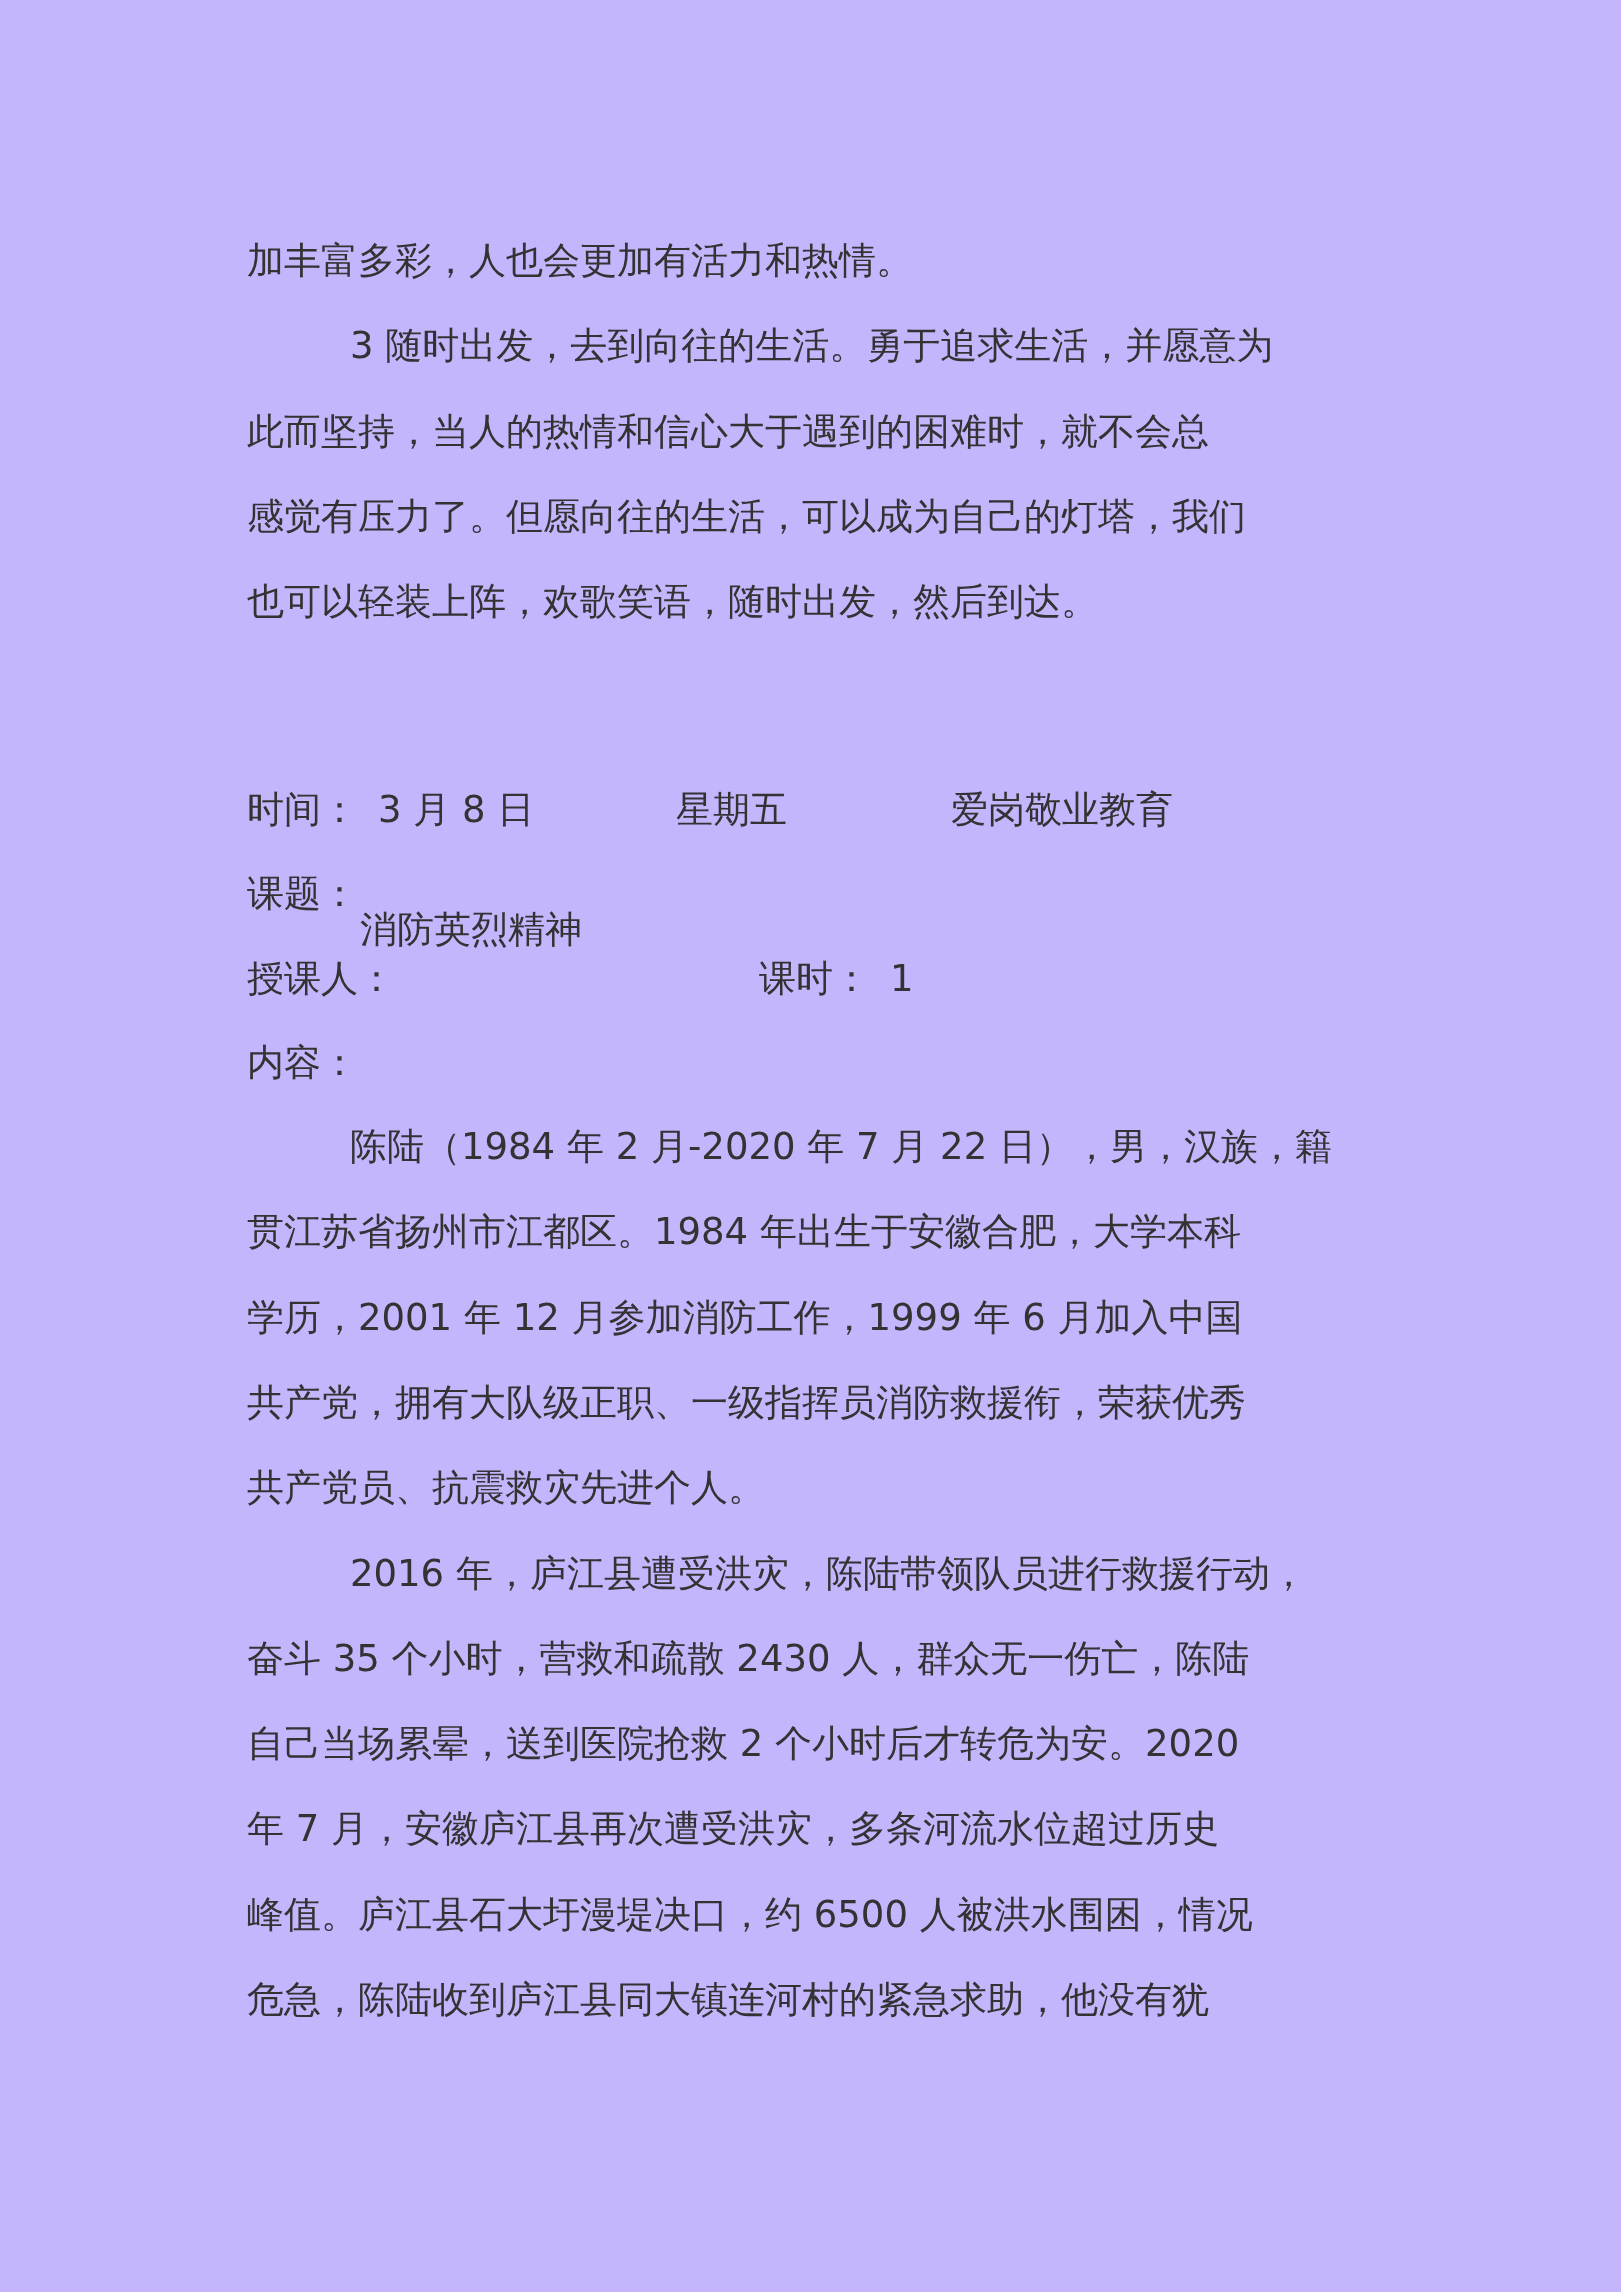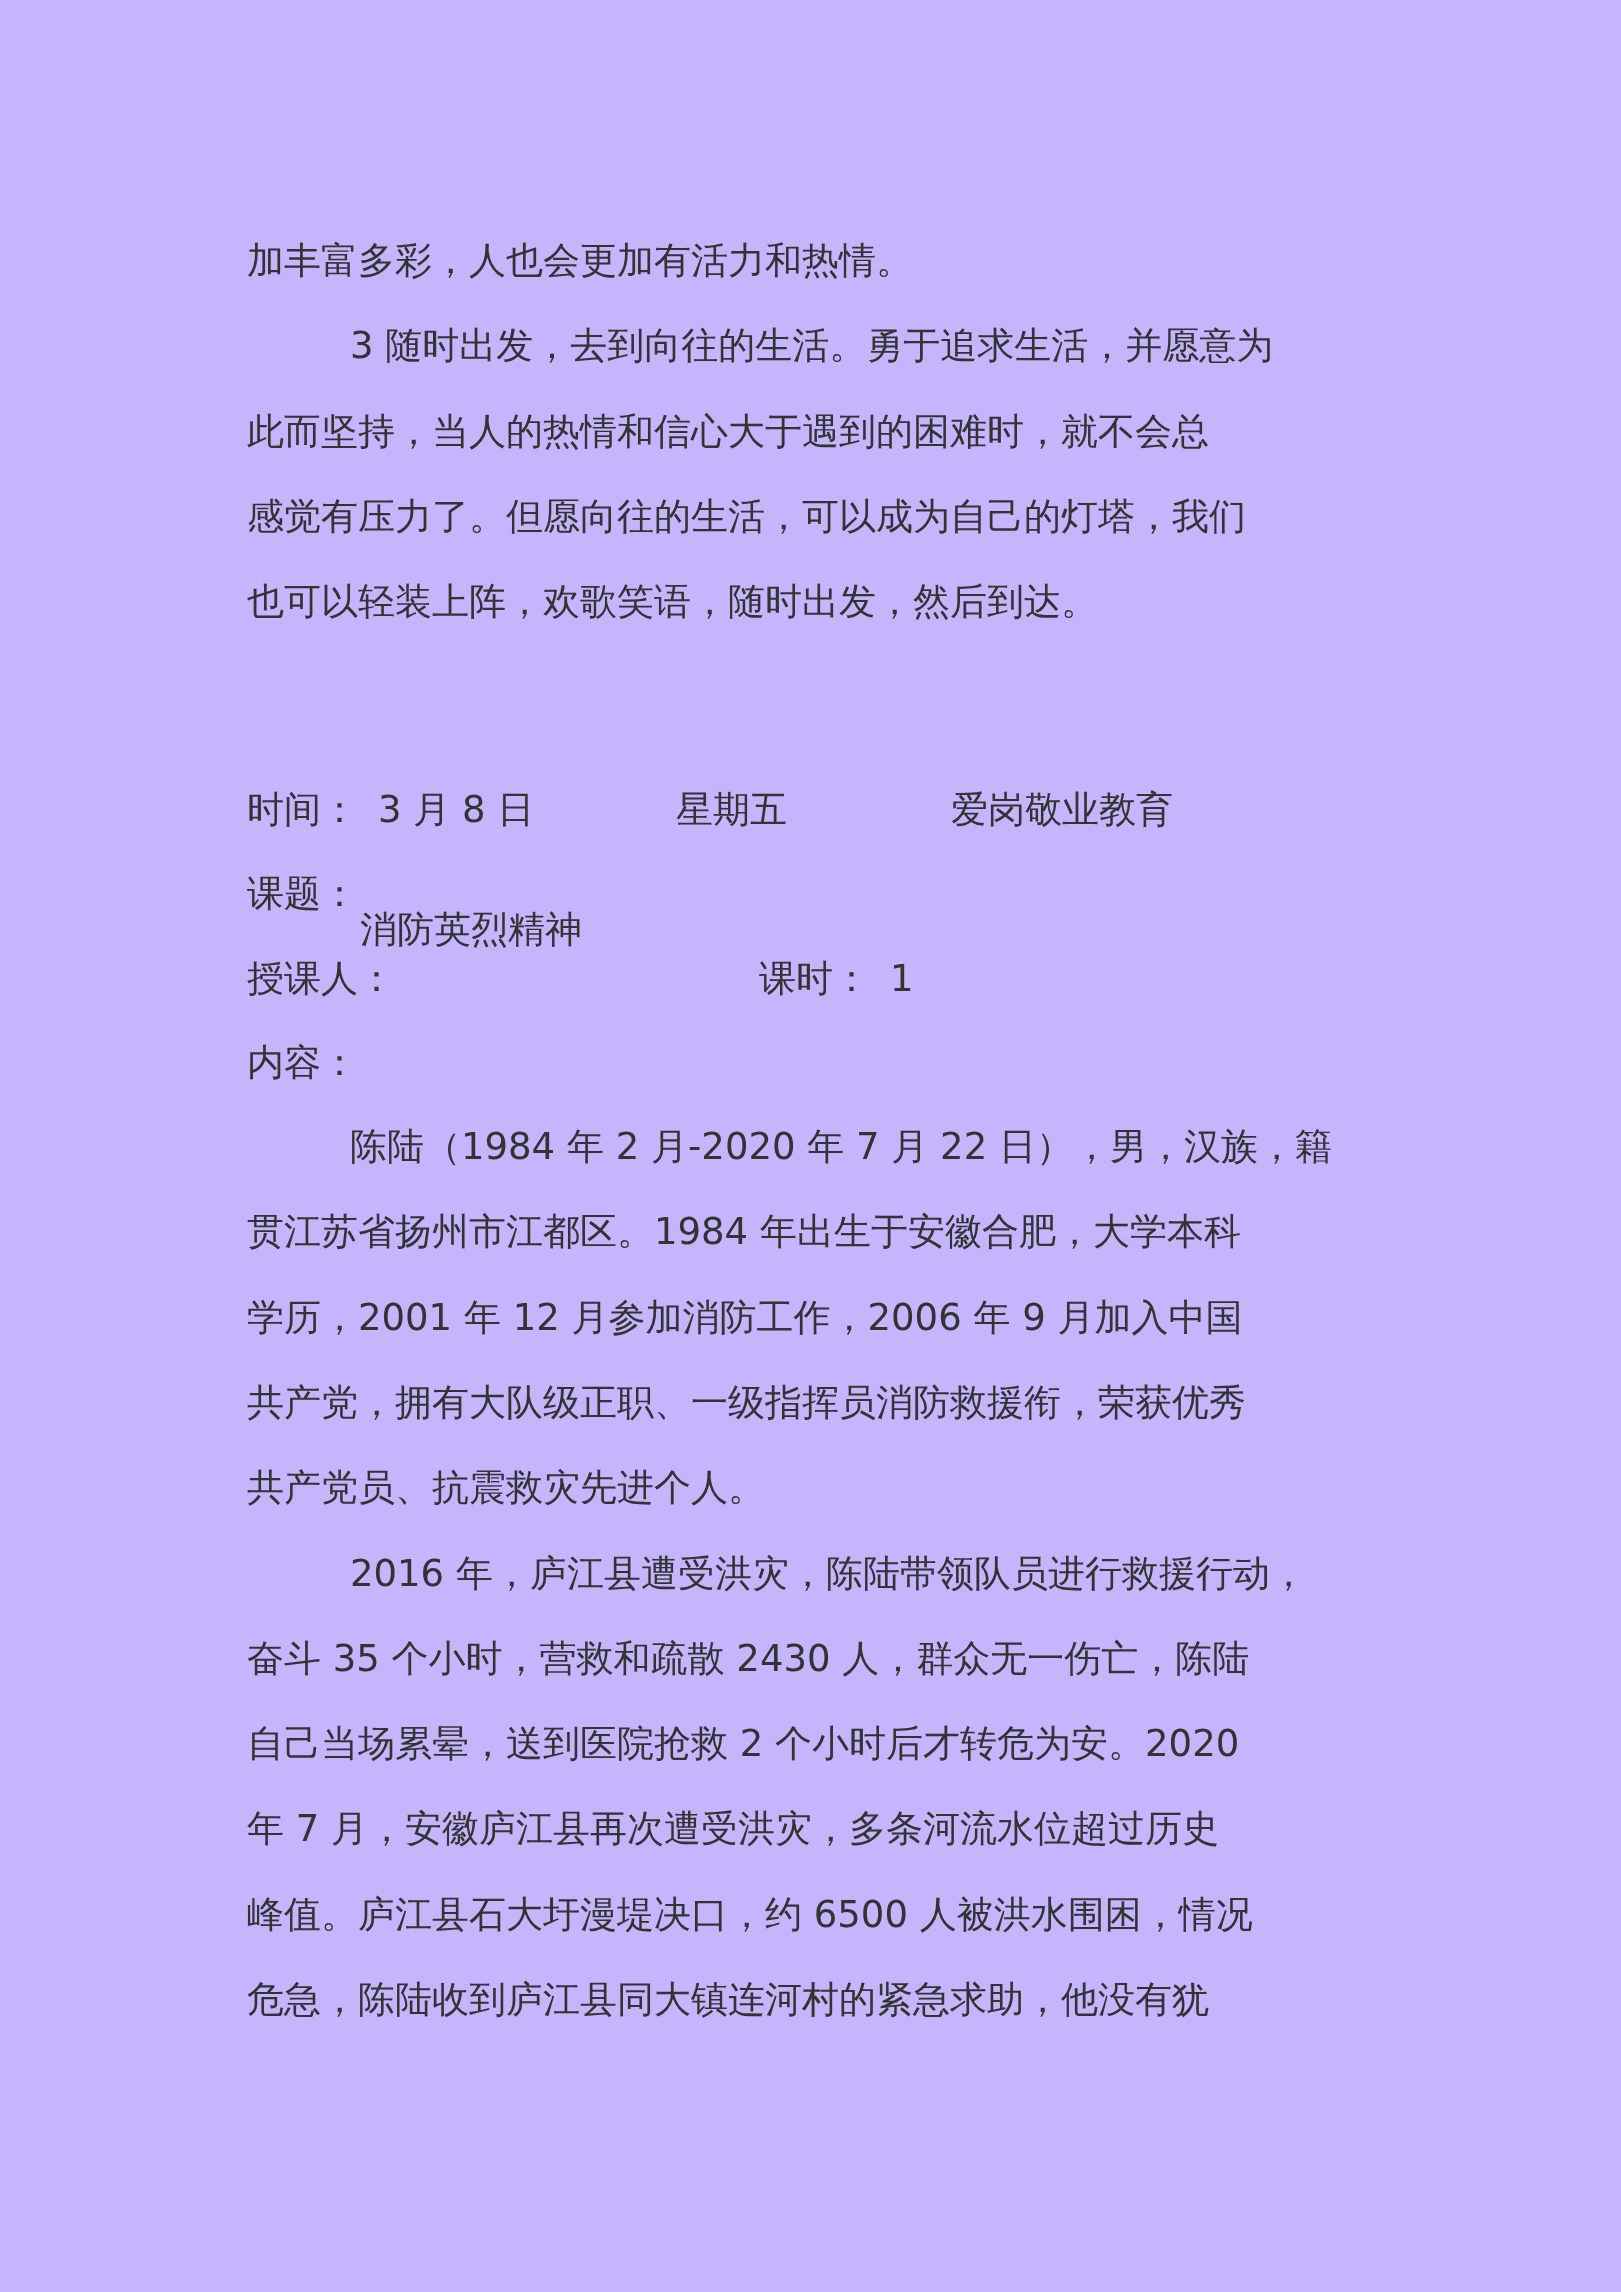"学历，2001 年 12 月参加消防工作，2006 年" div.line { text: 2006 年 9 -> 1999 年 6 }
